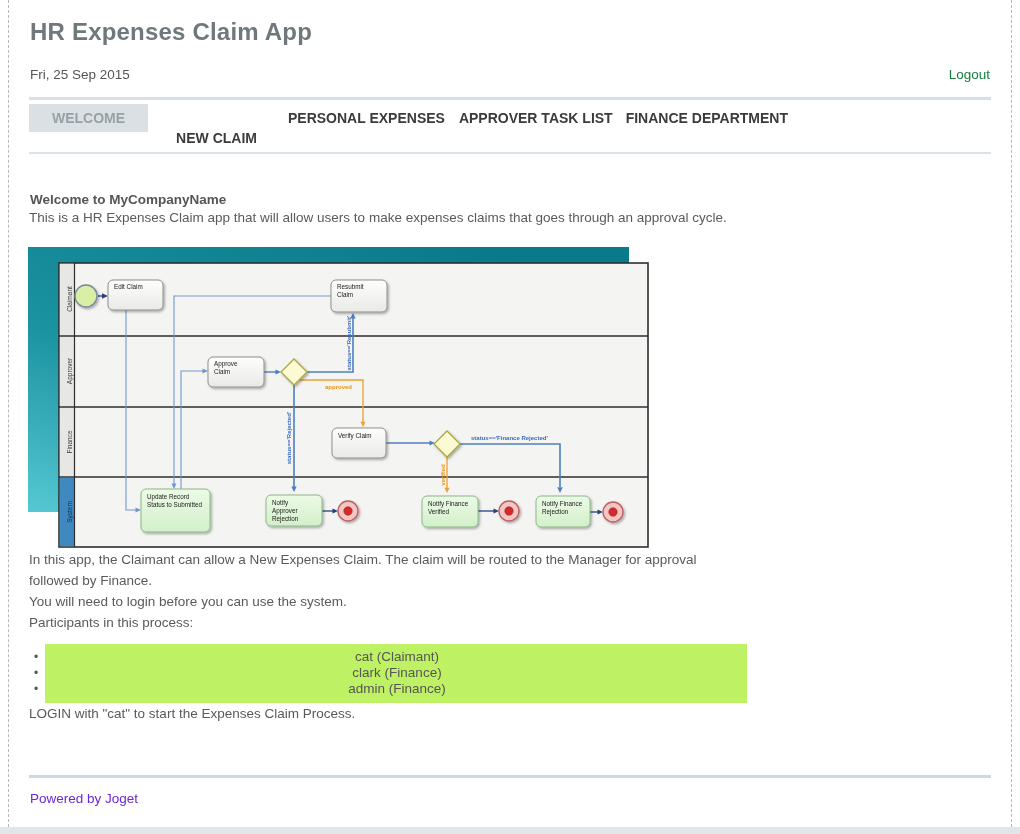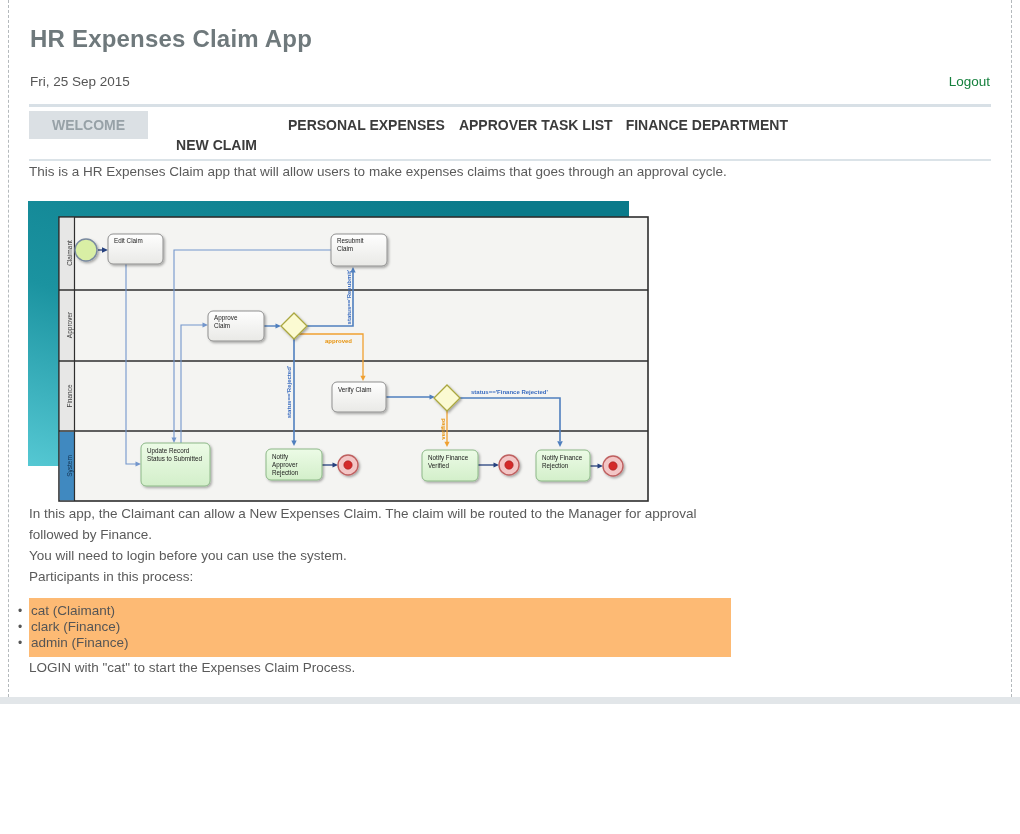"HR Expenses Claim App" .page { height: 697px -> 827px; padding: 16px 20px -> 9px 20px }
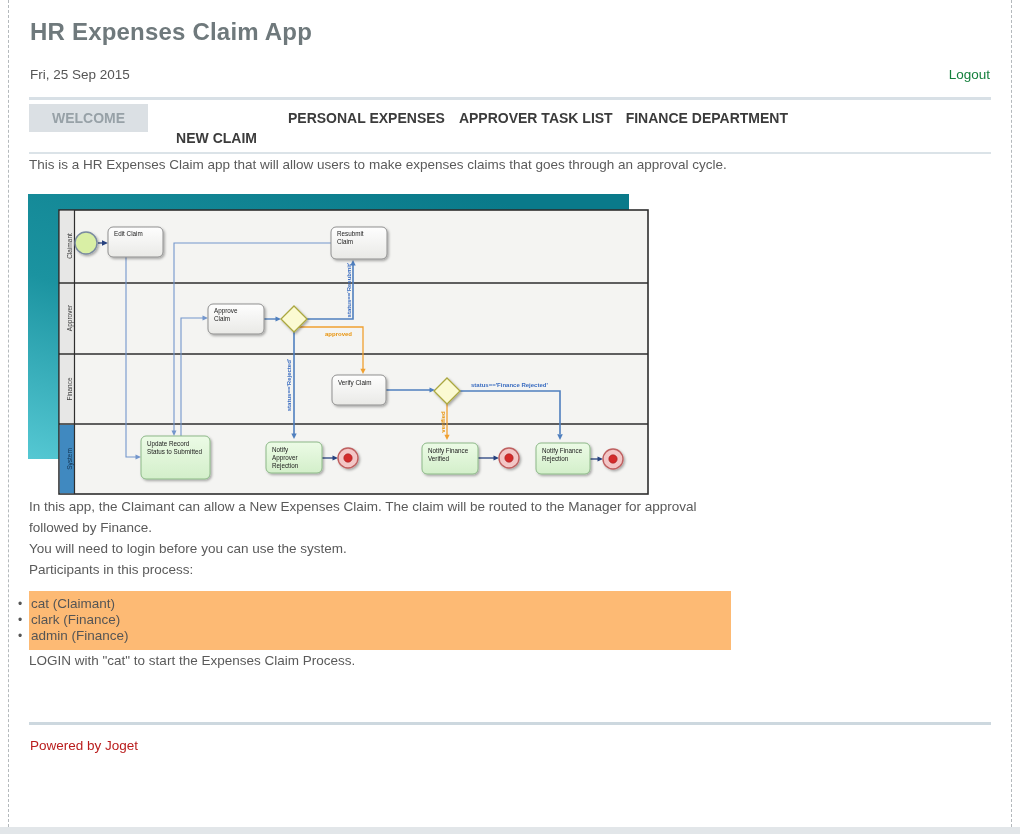"Welcome to MyCompanyName" div.welcome-heading { html: none -> <div>Welcome to MyCompanyName</div> }
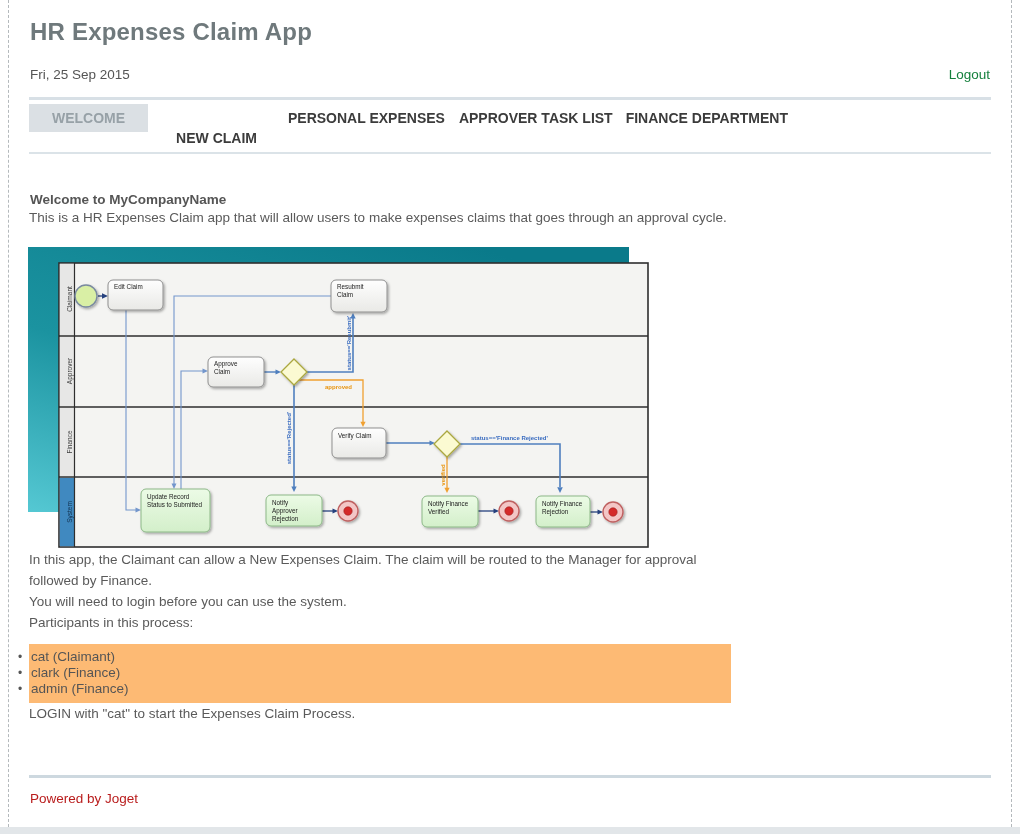"cat (Claimant)" ul.participants { background: #fdba74 -> #bef264; margin: 11px 0 0 0 -> 11px 0 0 16px; text-align: none -> center }
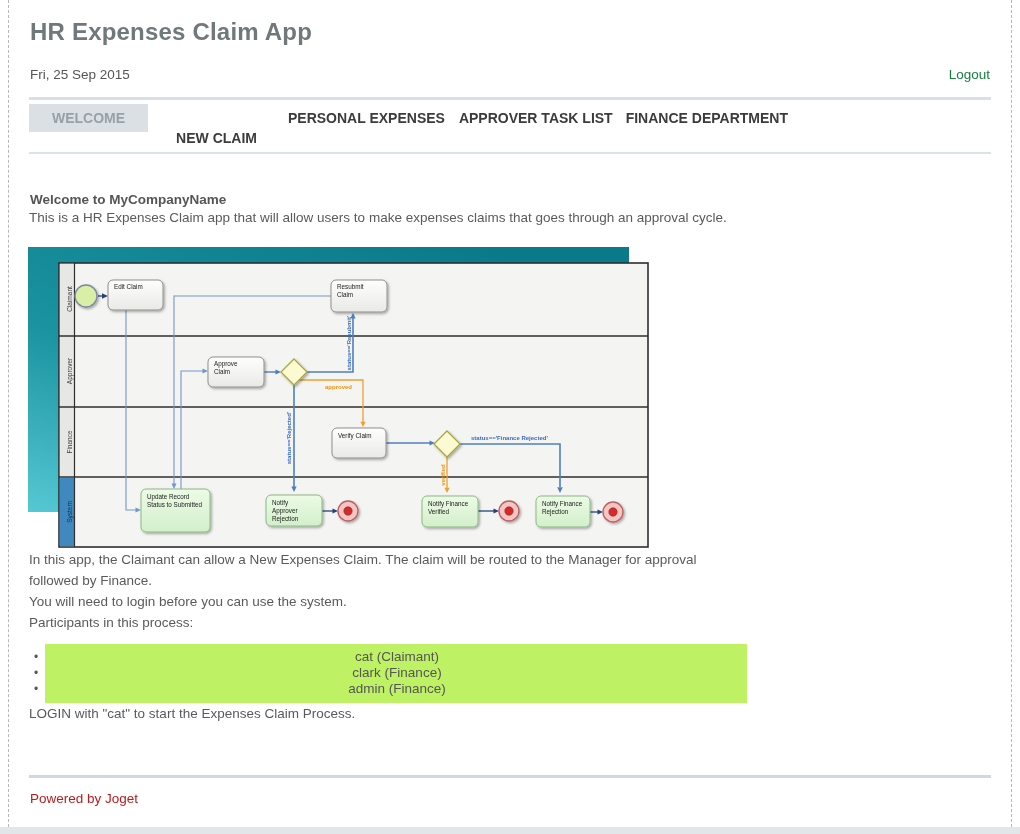"Powered by Joget" .footer { color: #b91c1c -> #6d28d9 }
